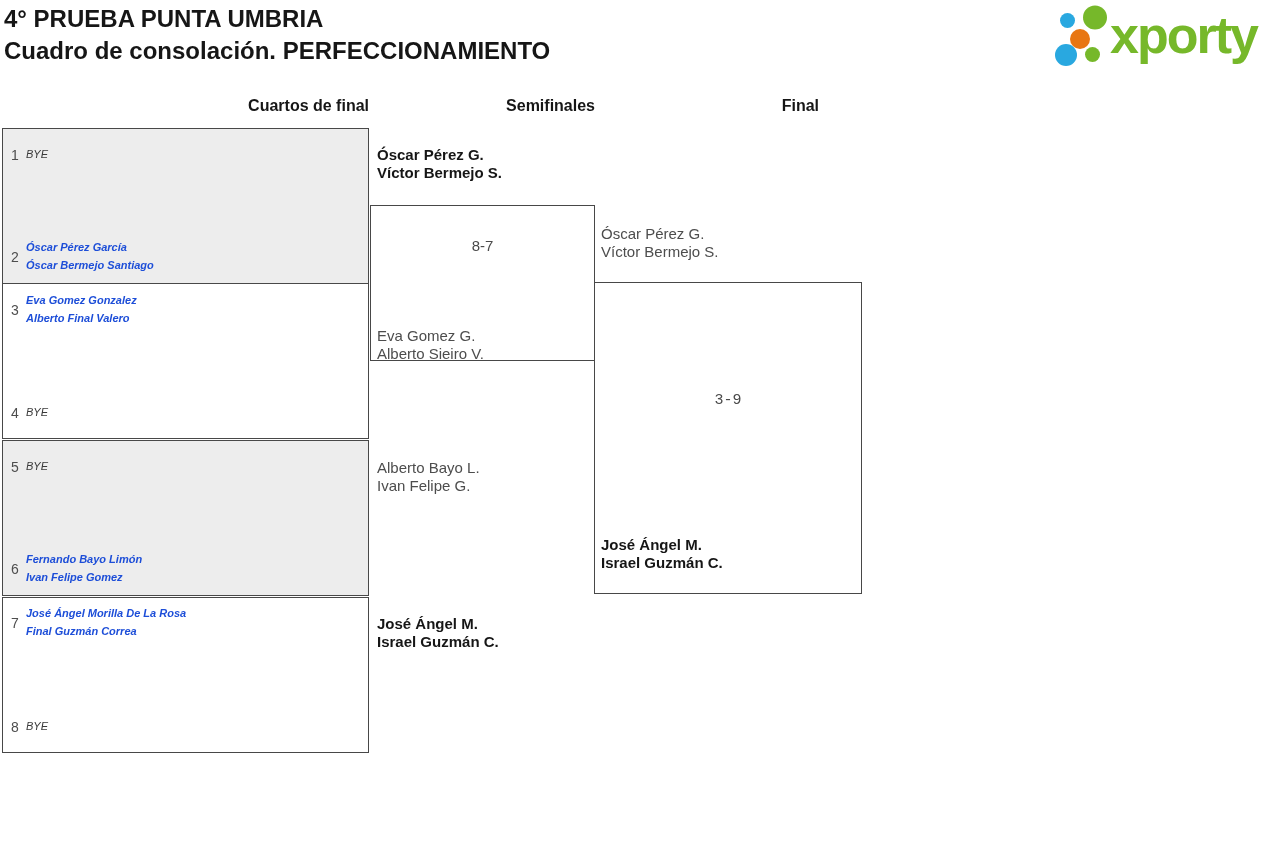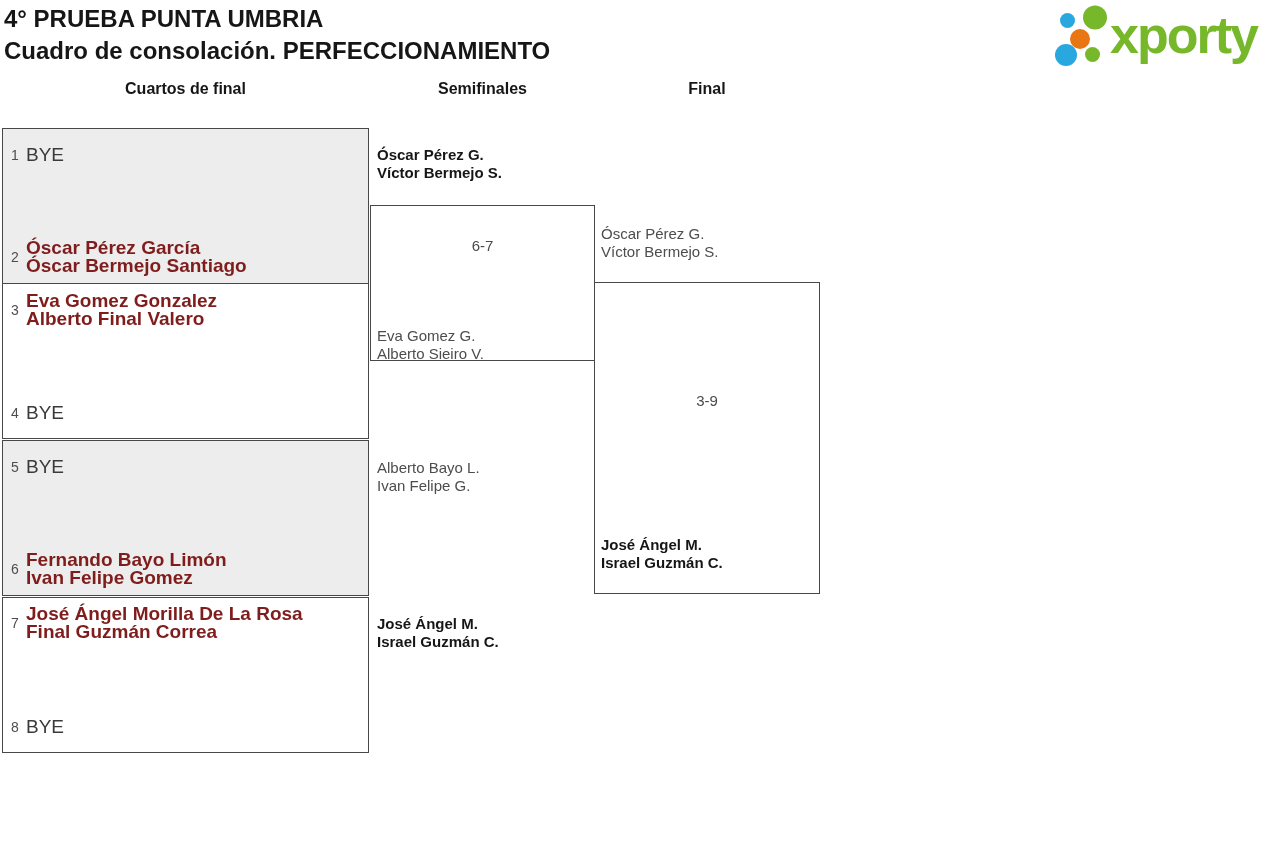"Cuartos de final" .round-header { text-align: center -> right; top: 80px -> 97px }
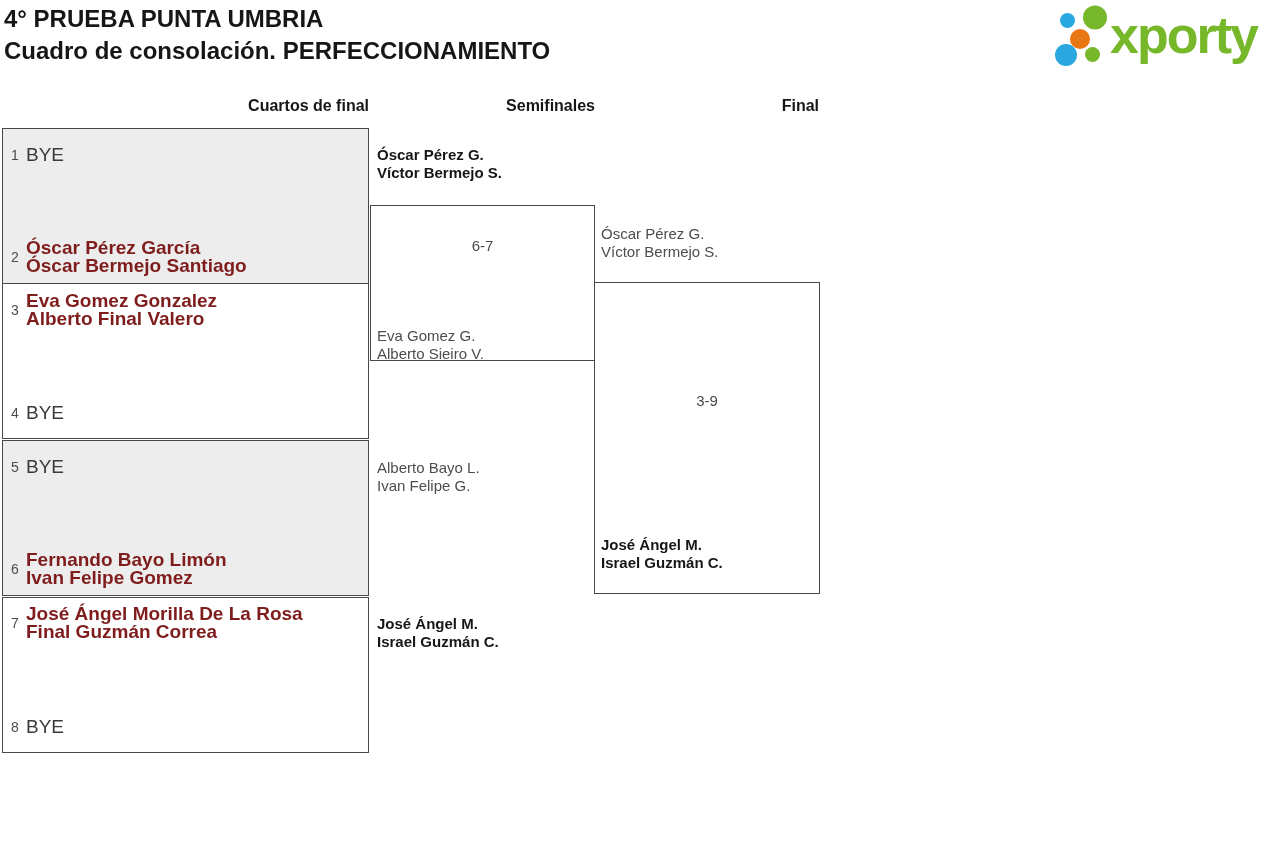"BYE" .names { font-size: 19px -> 11px; font-style: none -> italic }
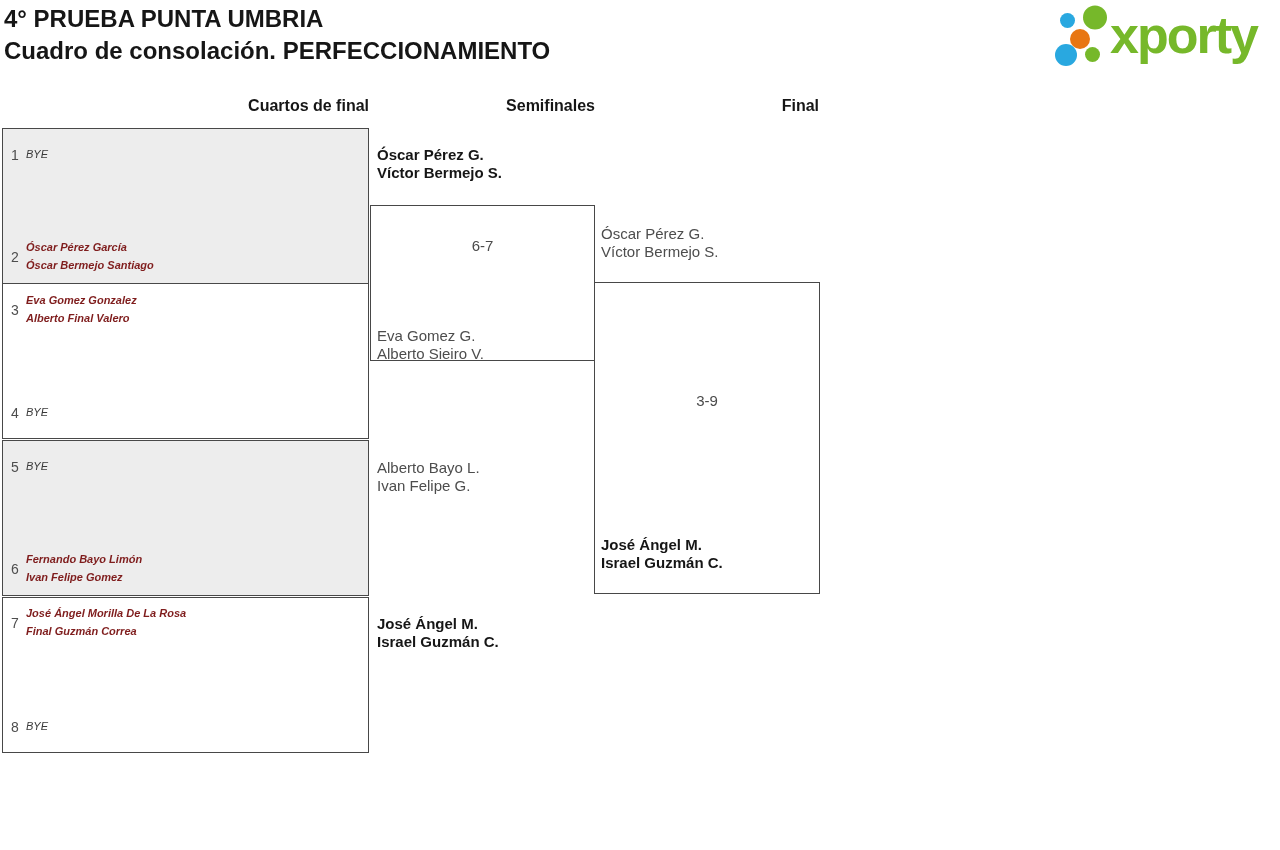"Óscar Pérez García" .names.strong { color: #7f1d1d -> #1d4ed8 }
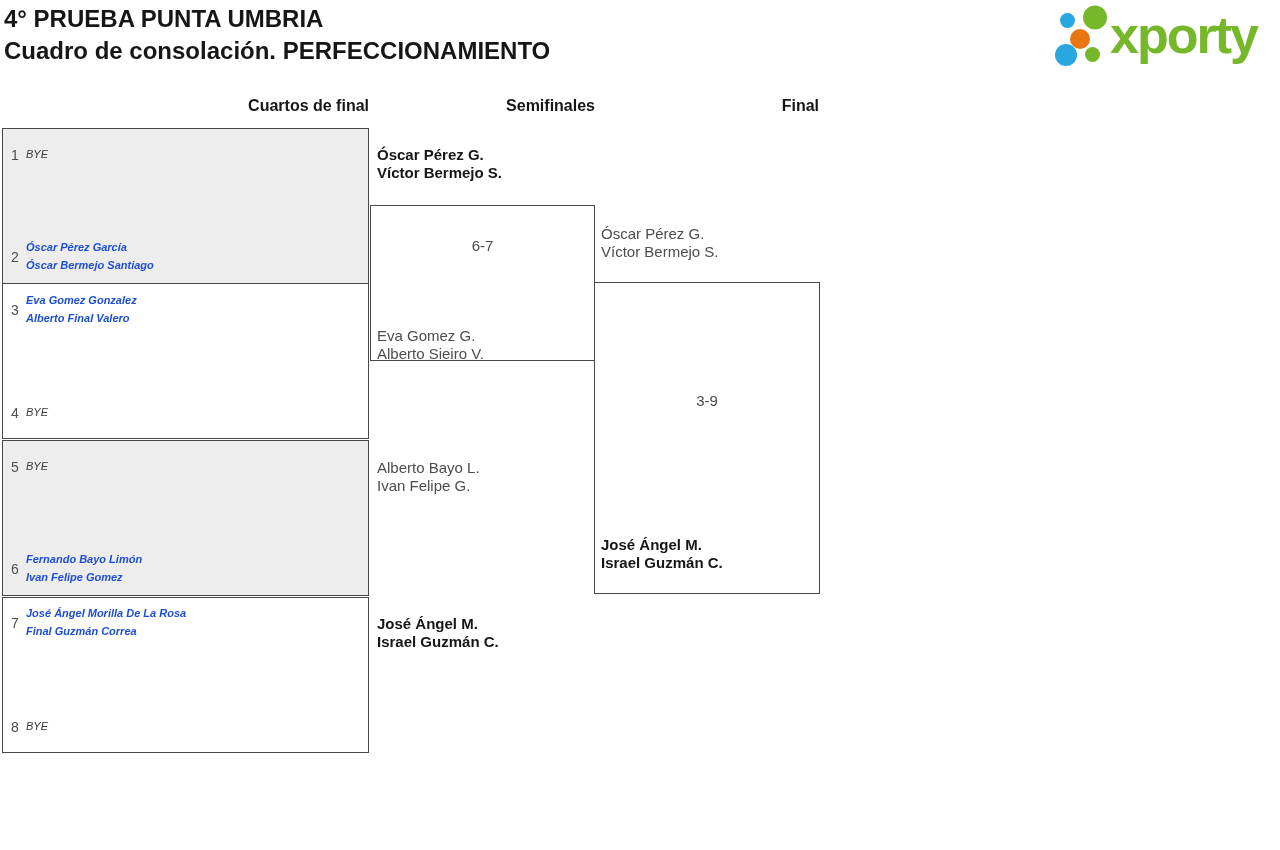"6-7" div.score { text: 6-7 -> 8-7 }
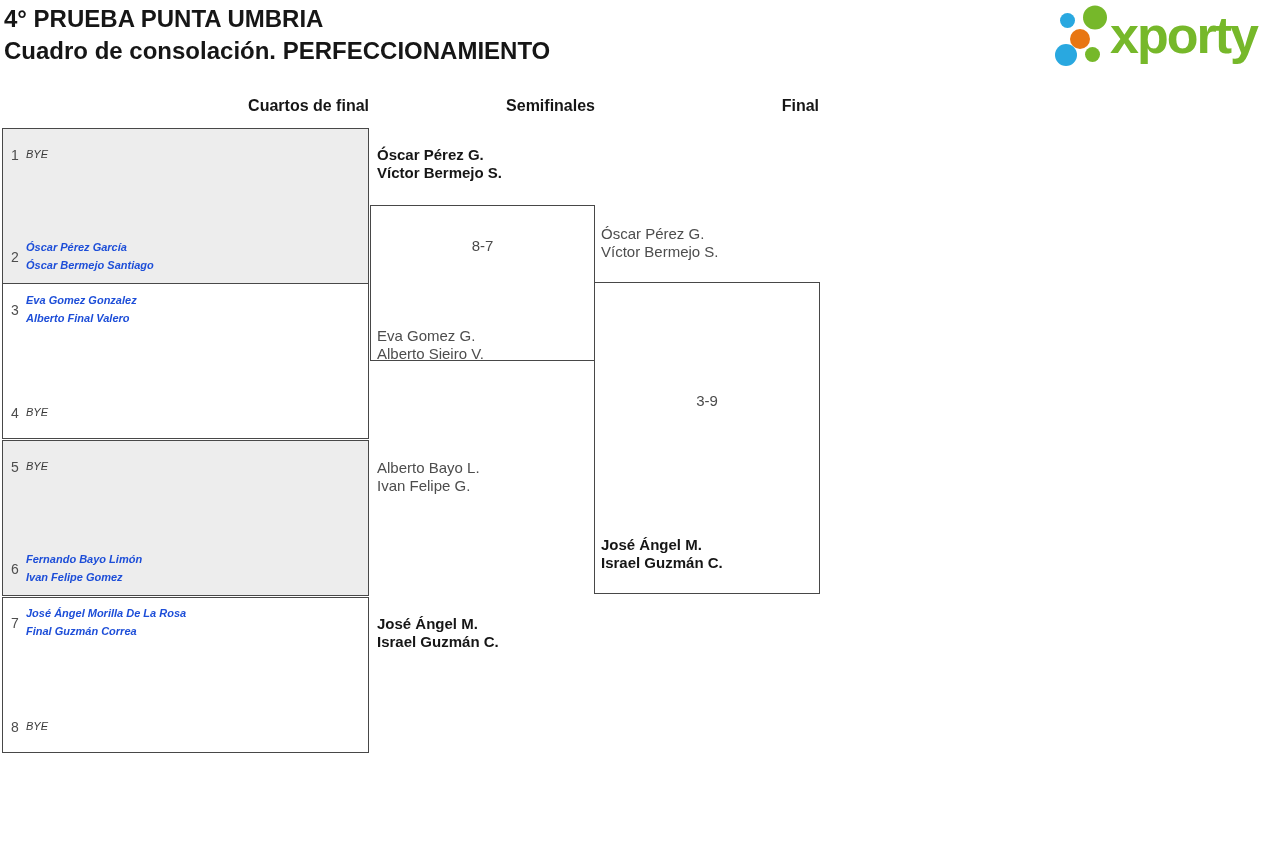"3-9" .final-box { font-family: none -> Liberation Mono, monospace; width: 226px -> 268px }
